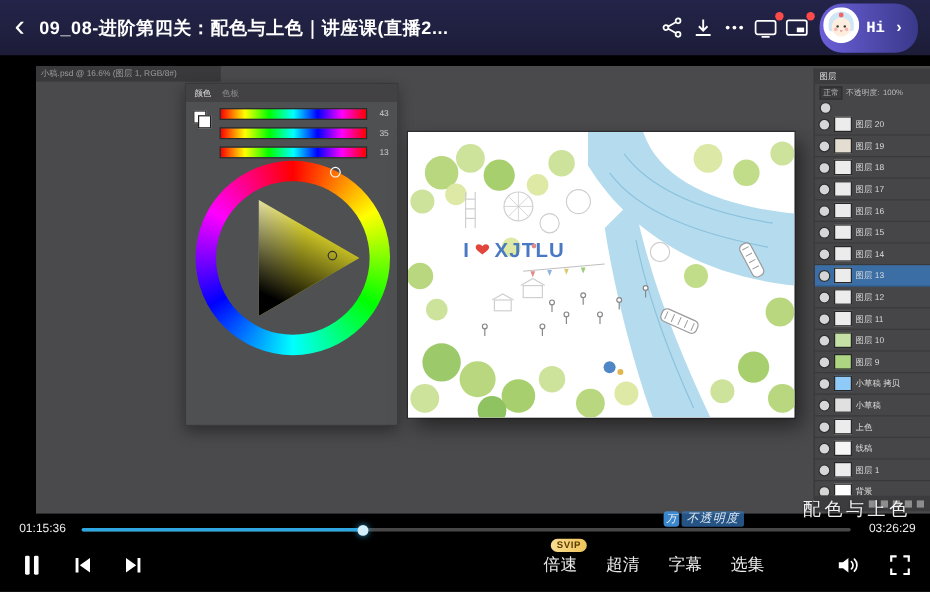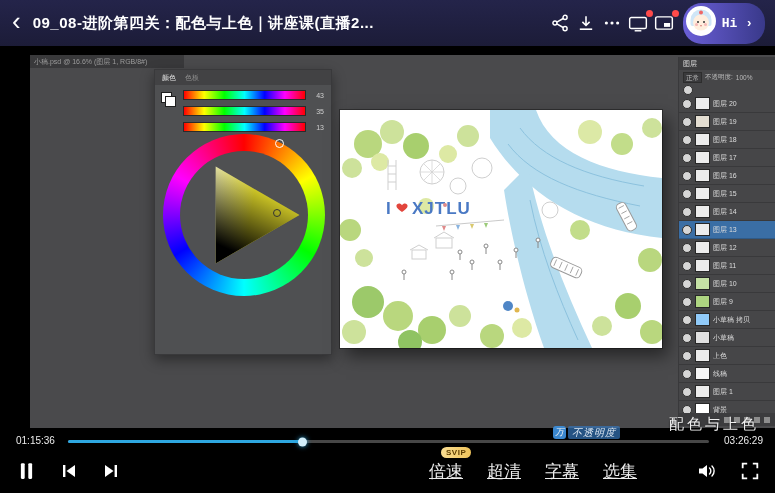"倍速" .ctrl-label { font-size: 17px -> 14px; text-decoration: underline -> none }
